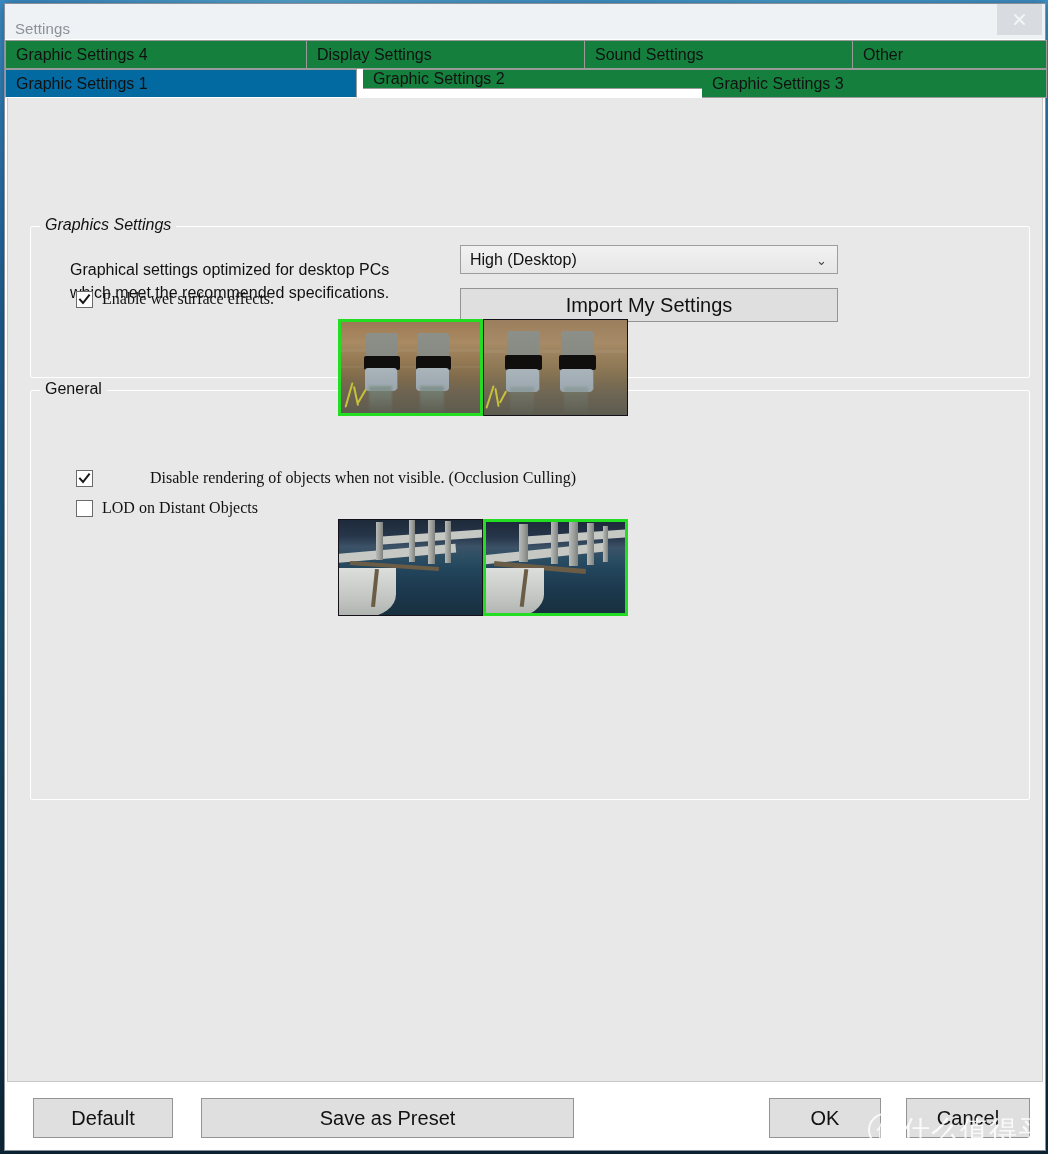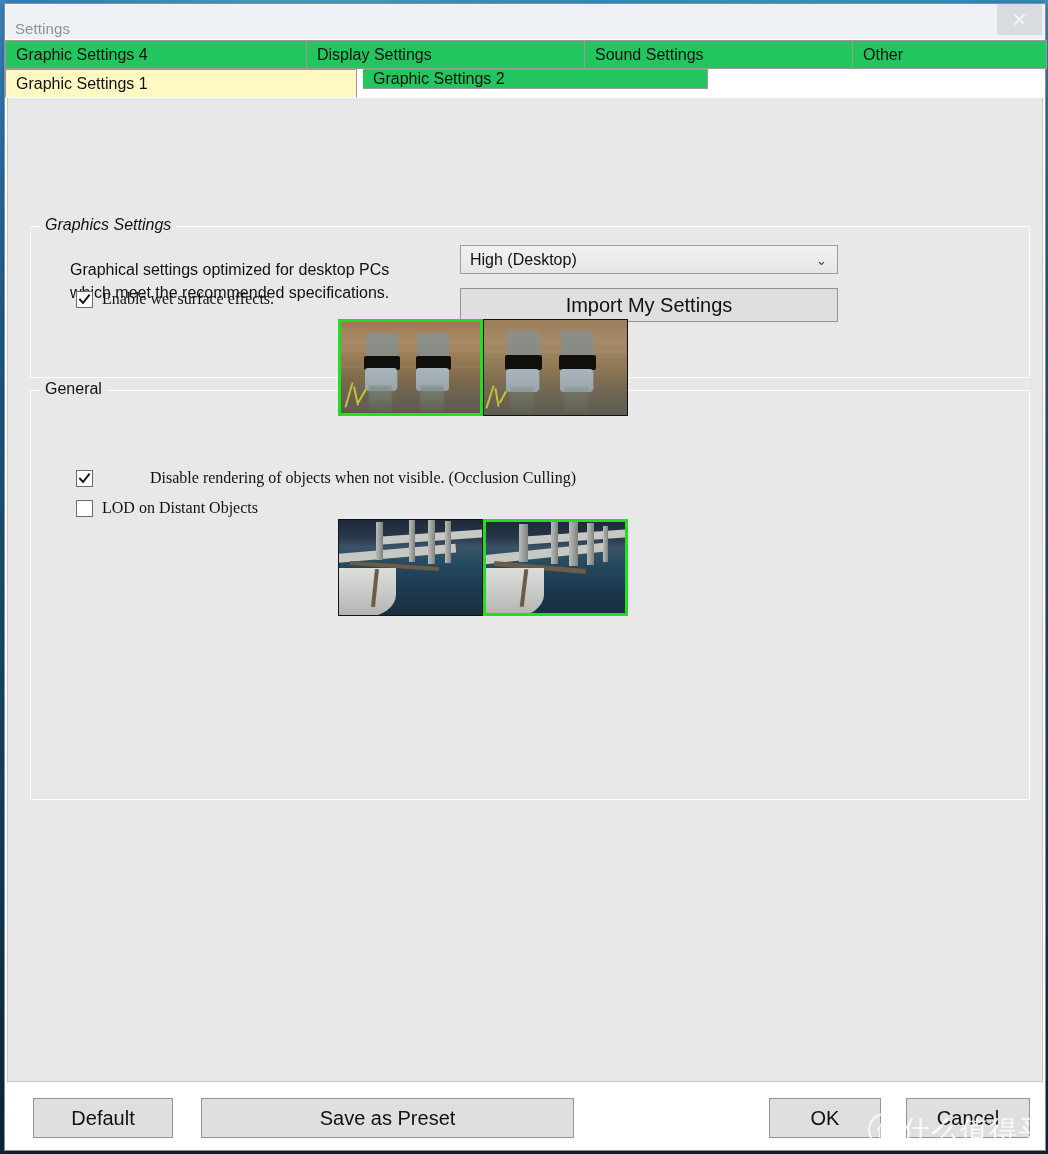"Graphic Settings 4" .tab { background: #22c55e -> #15803d }
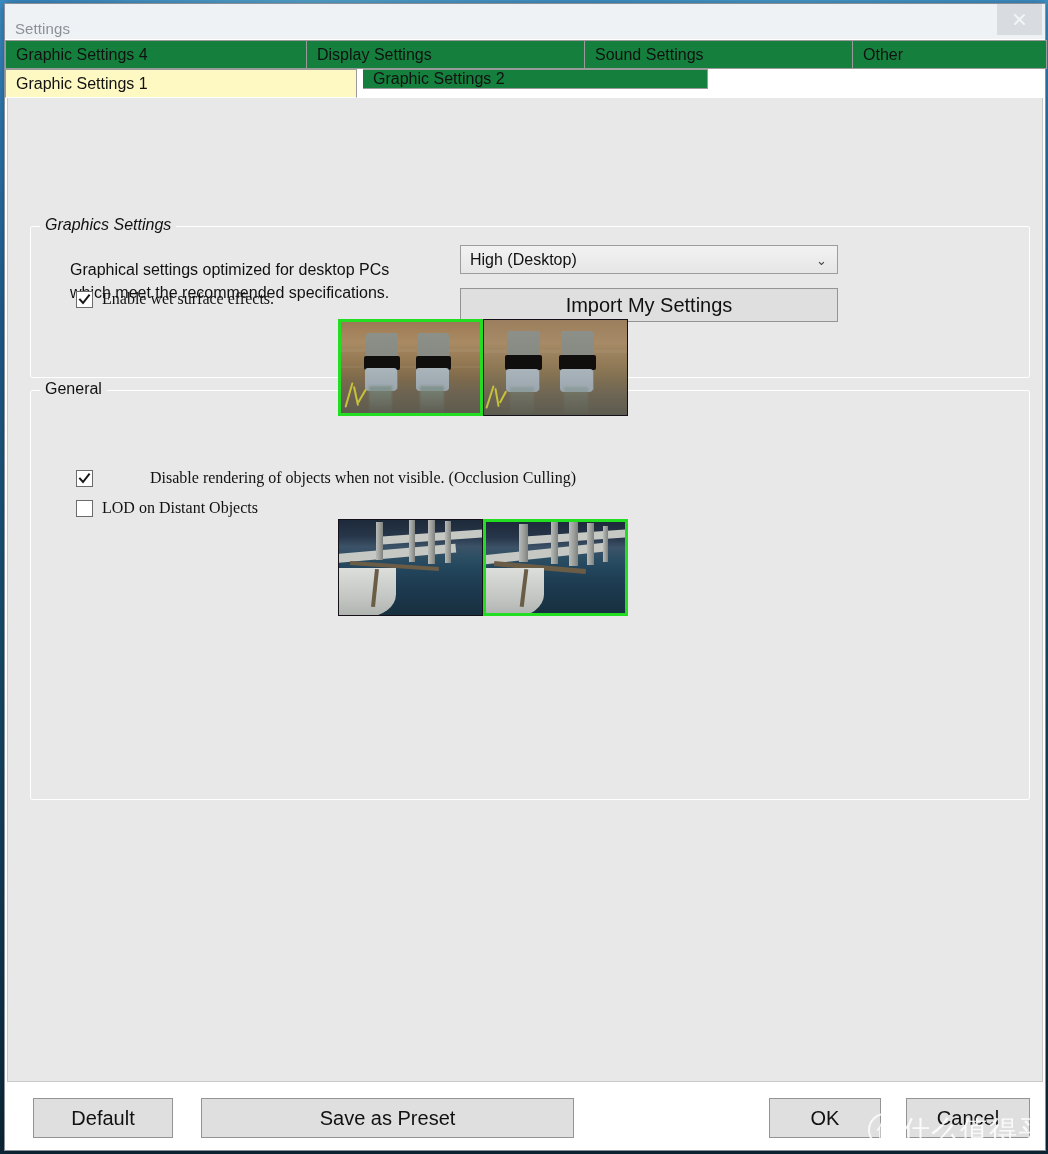"Graphic Settings 1" .tab.selected { background: #fef9c3 -> #0369a1 }
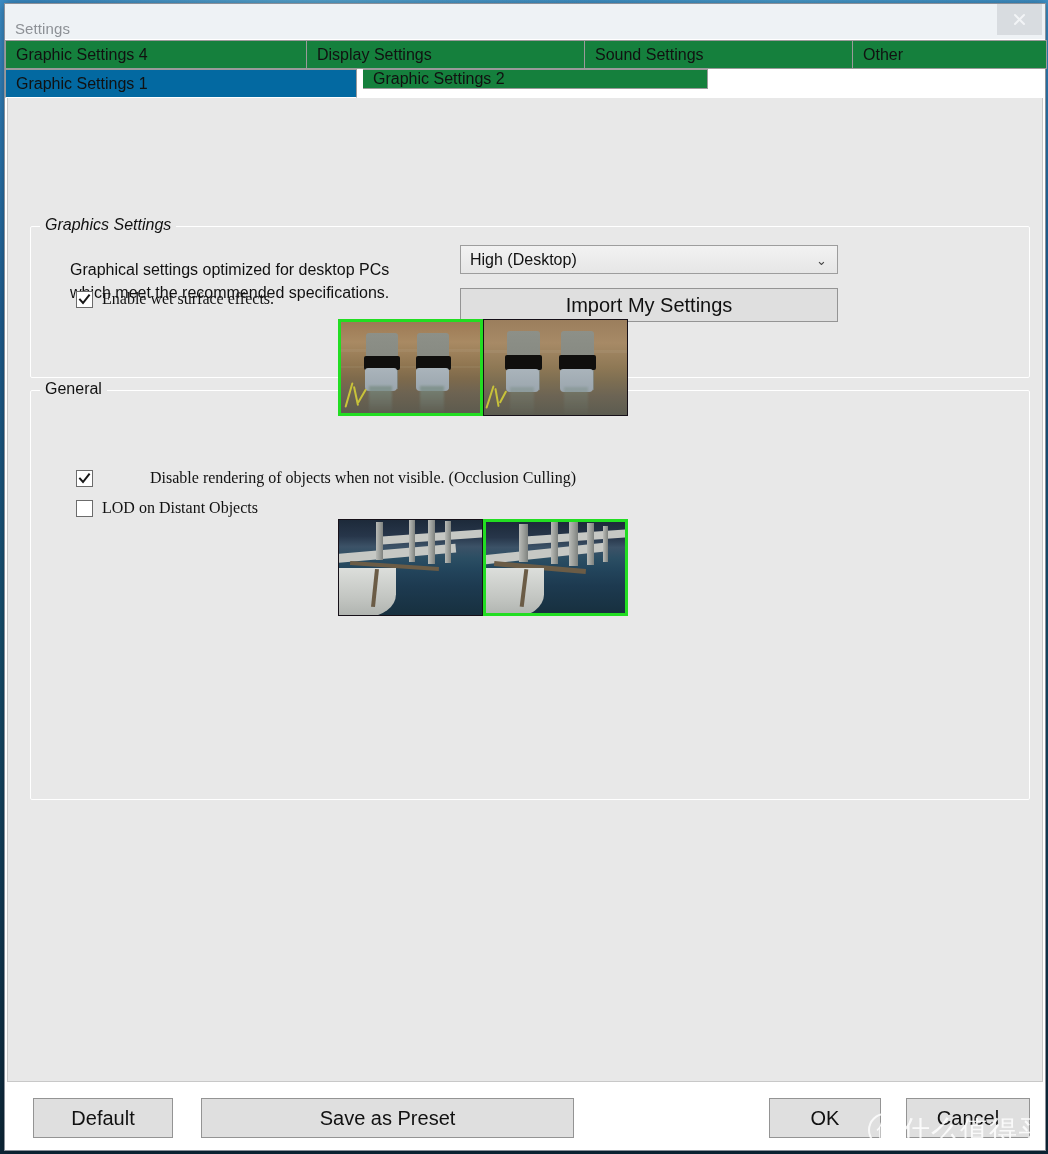"Graphic Settings 3" div.tab { html: none -> <div> <span>Graphic Settings 3</span> </div> }
